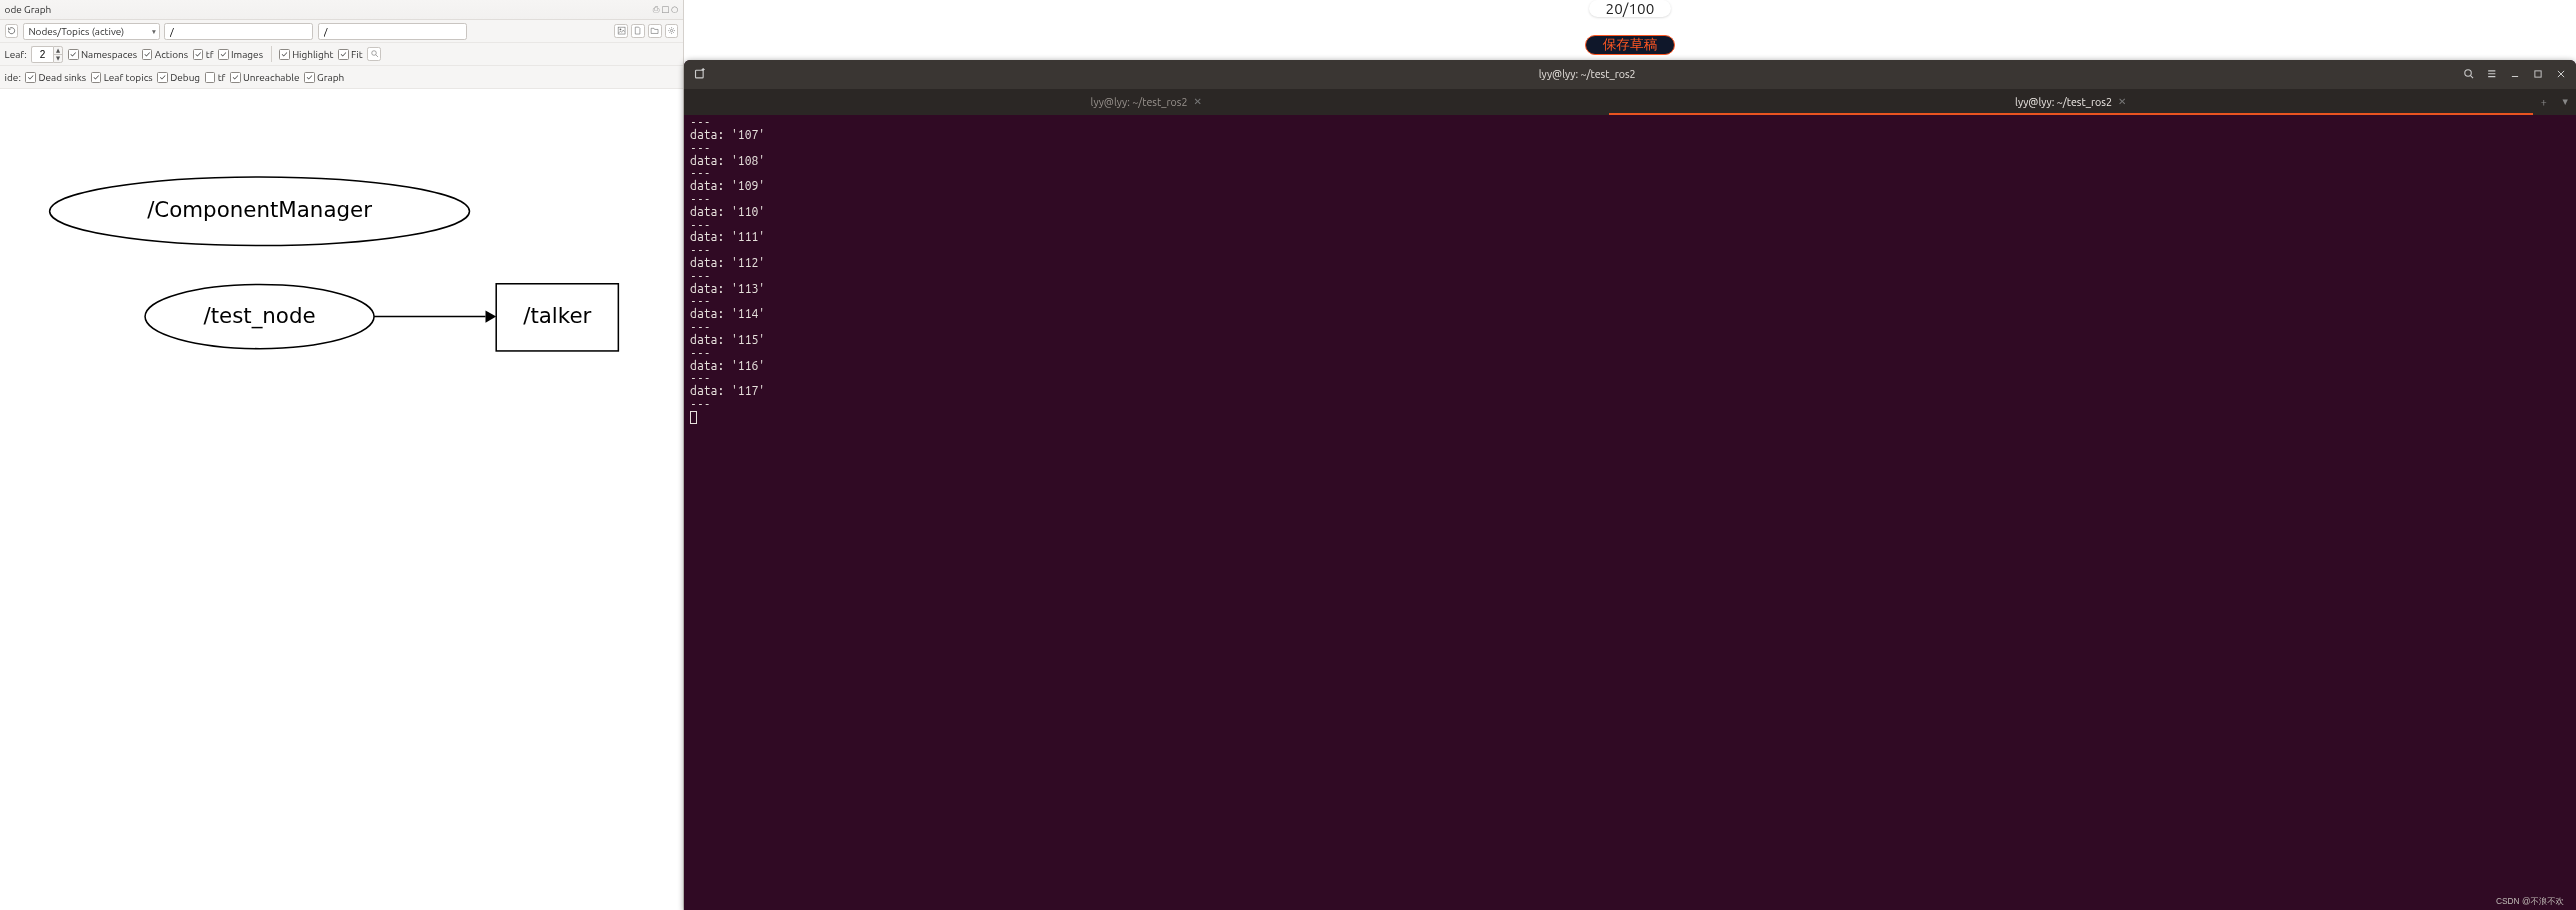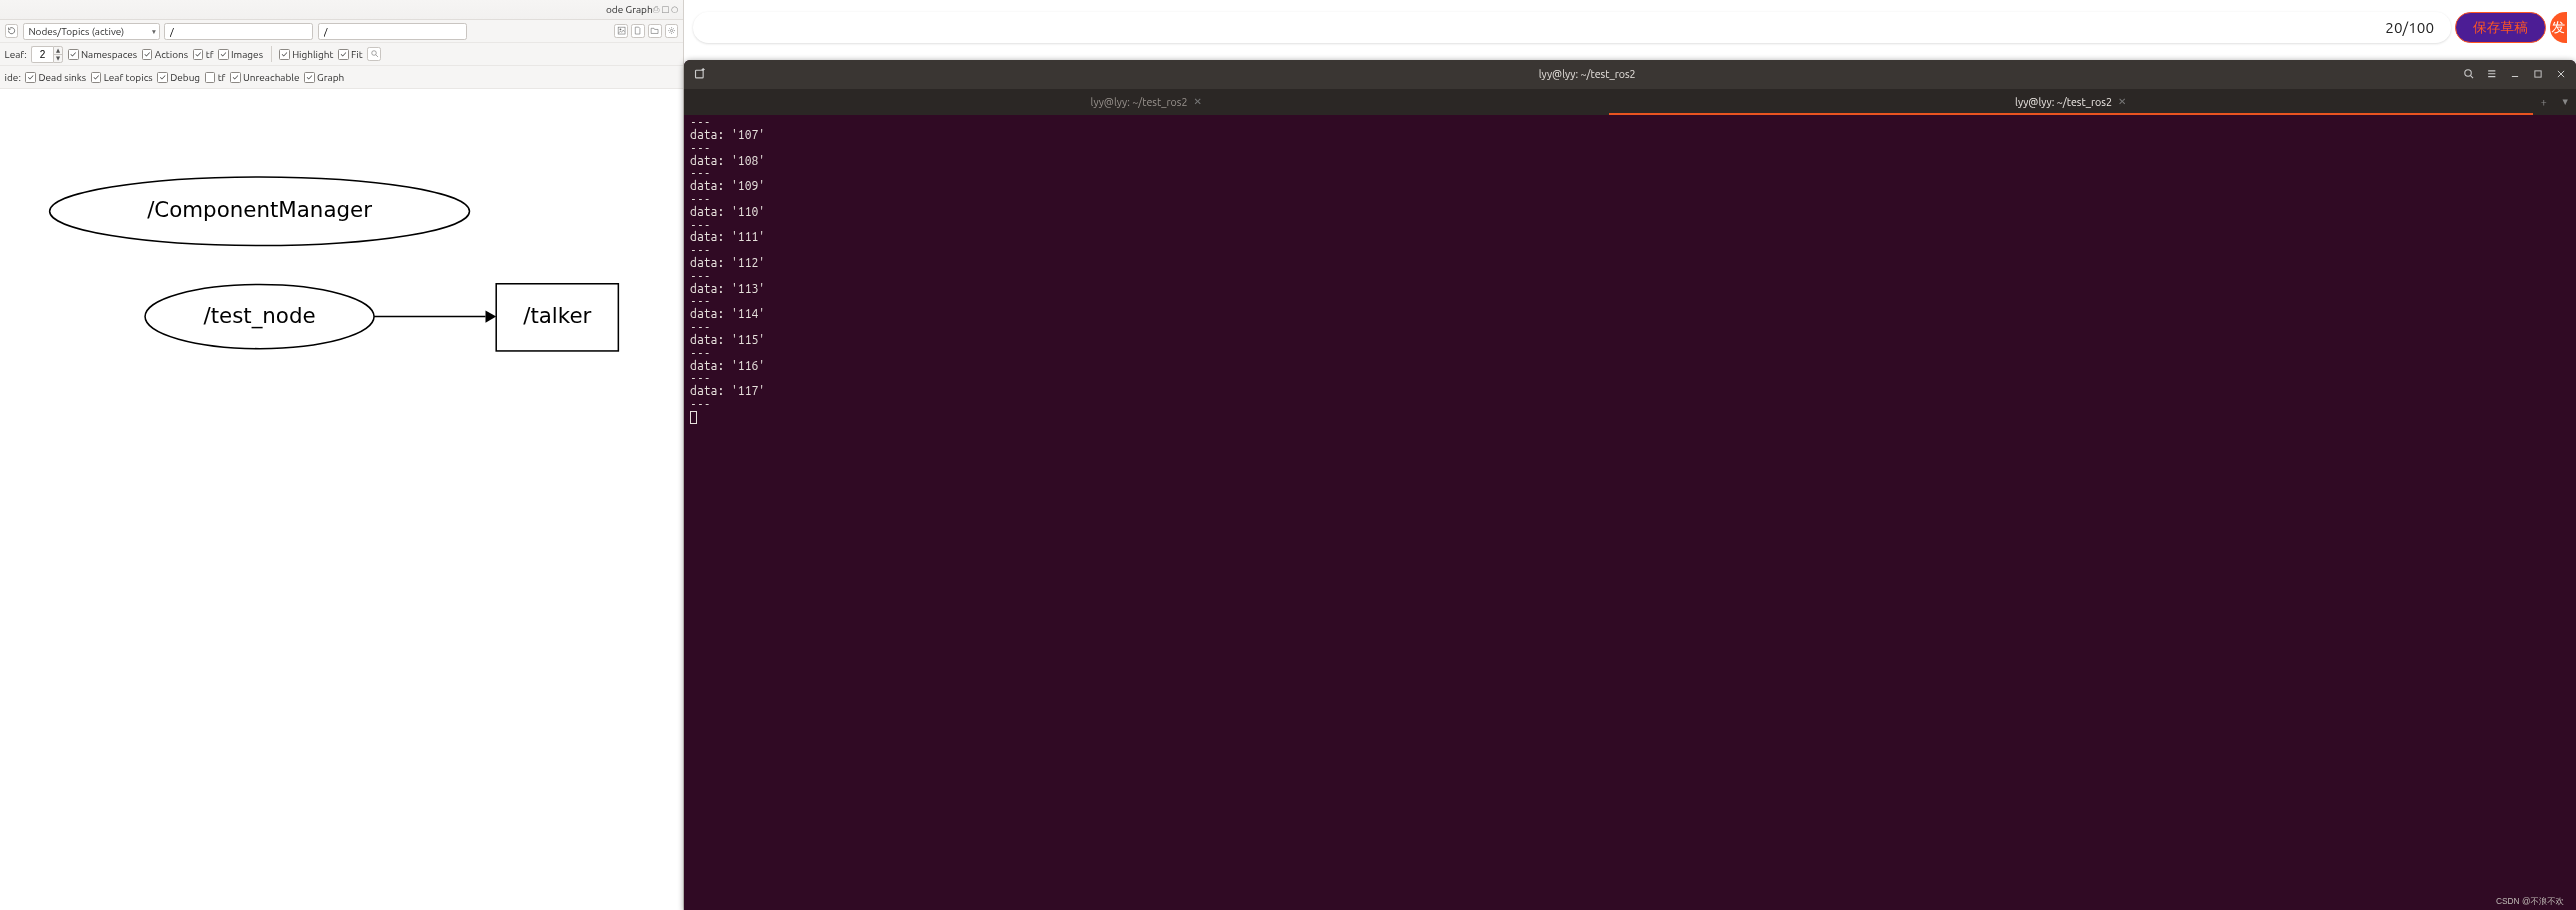"ode Graph" .titlebar-row { justify-content: flex-end -> space-between }
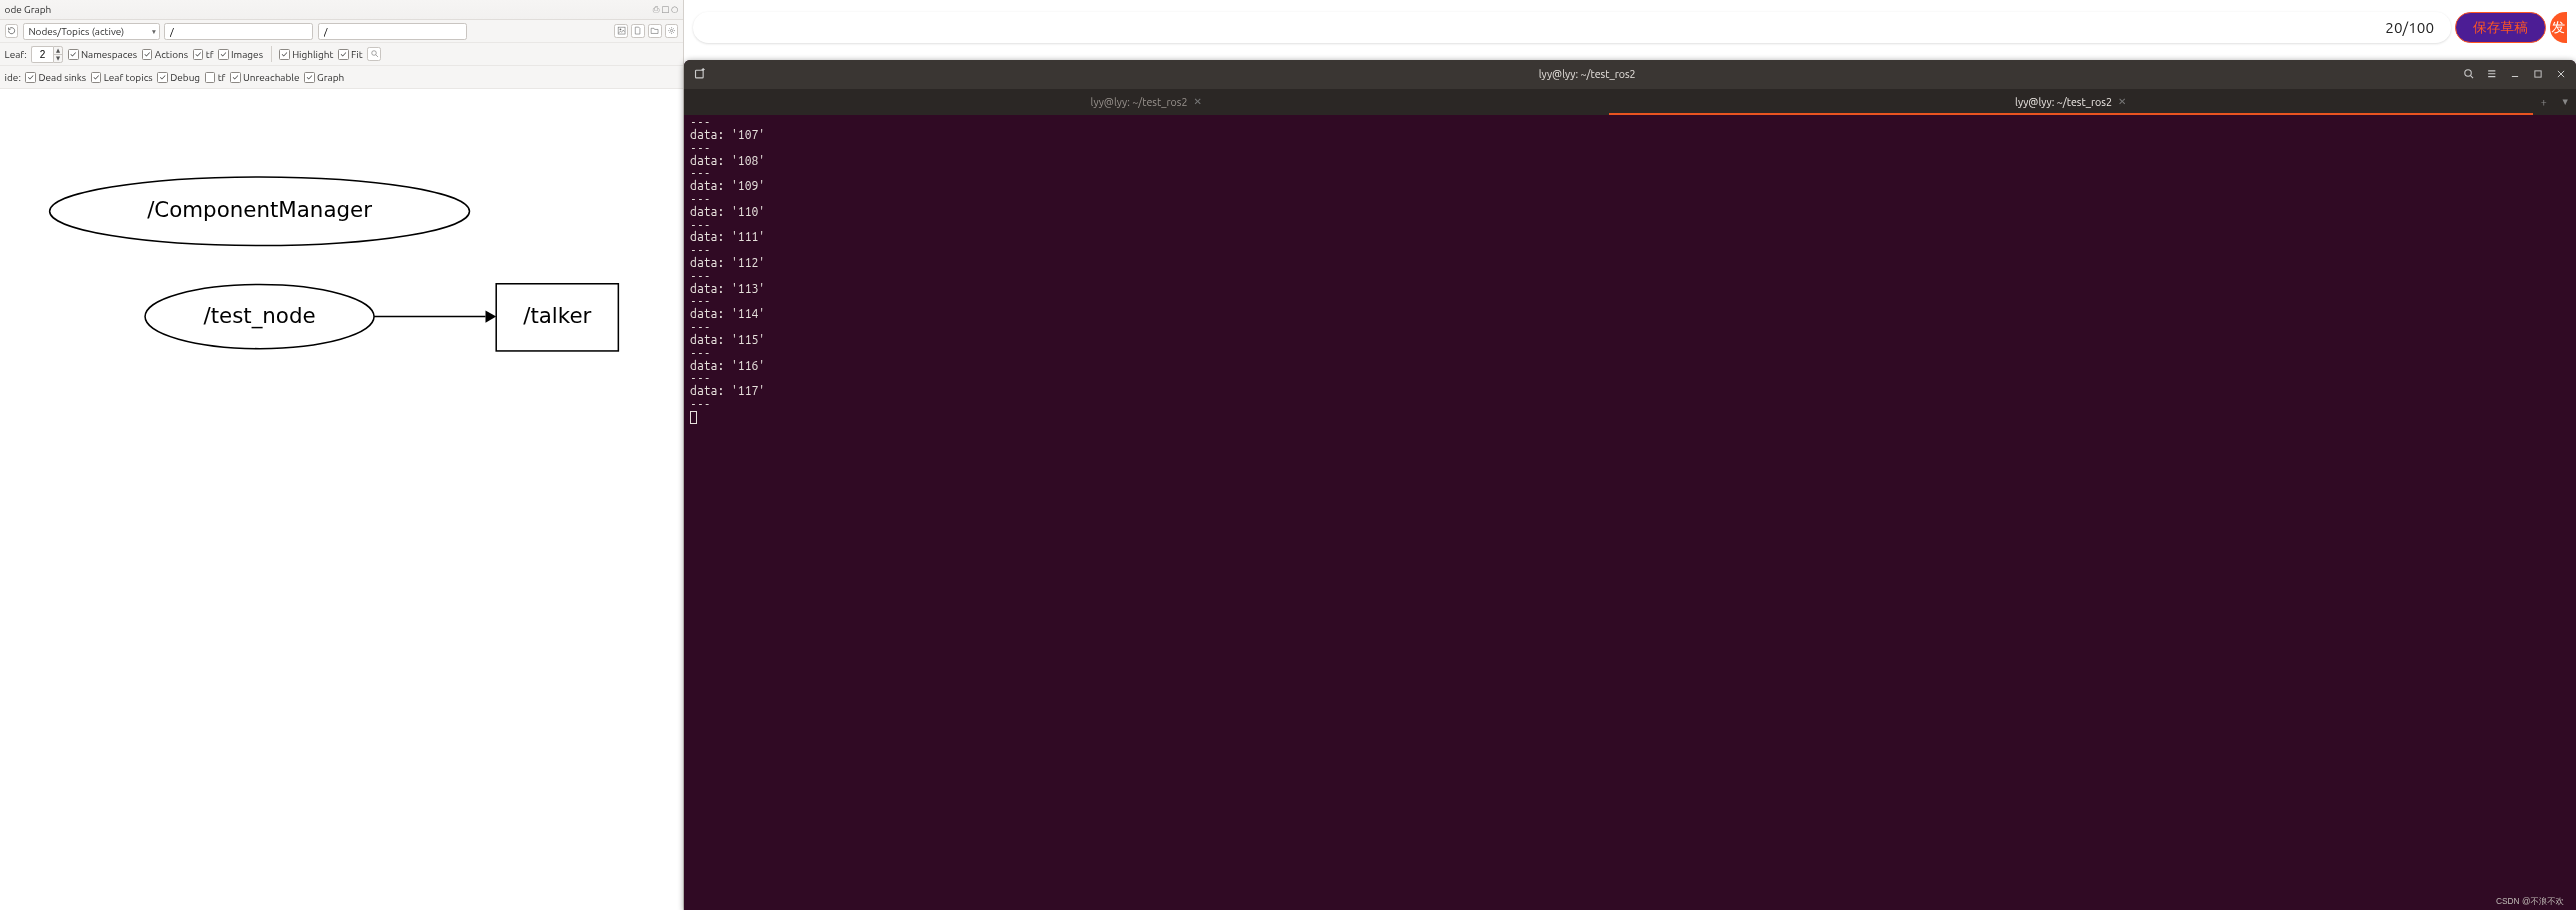"20/100" .browser-strip { flex-direction: none -> column; gap: 4px -> 18px }
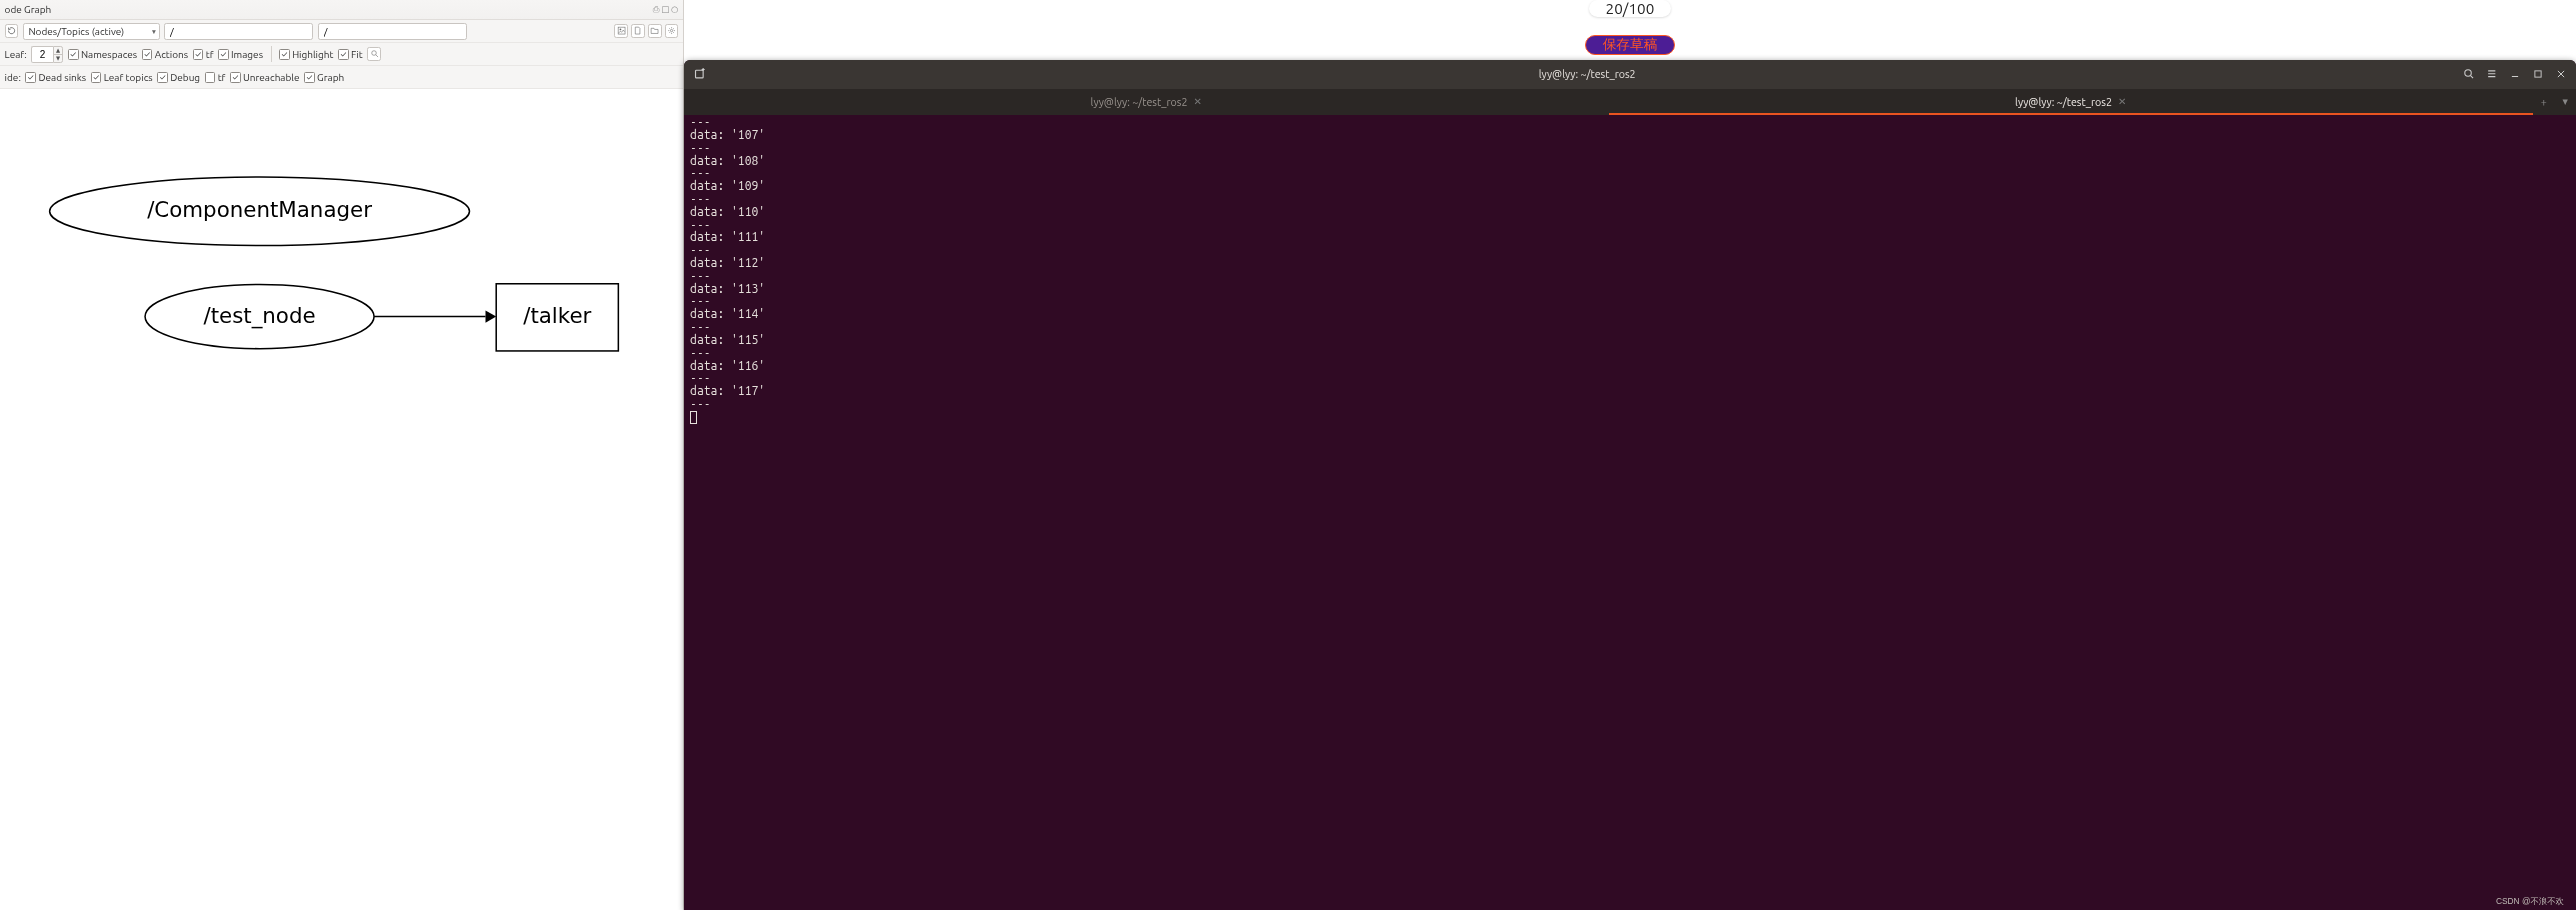"保存草稿" .draft-btn { background: #4c1d95 -> #0f172a }
